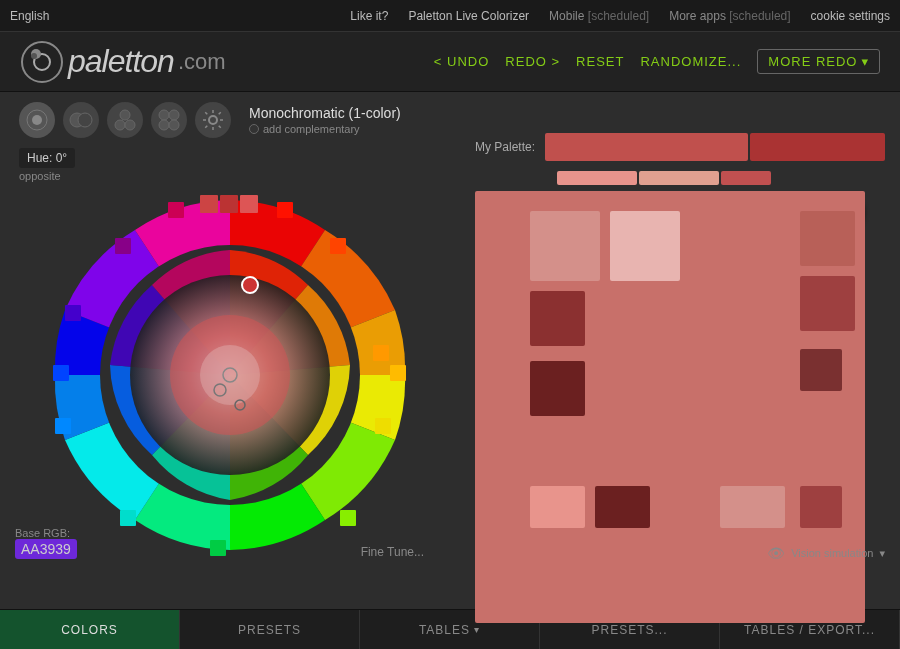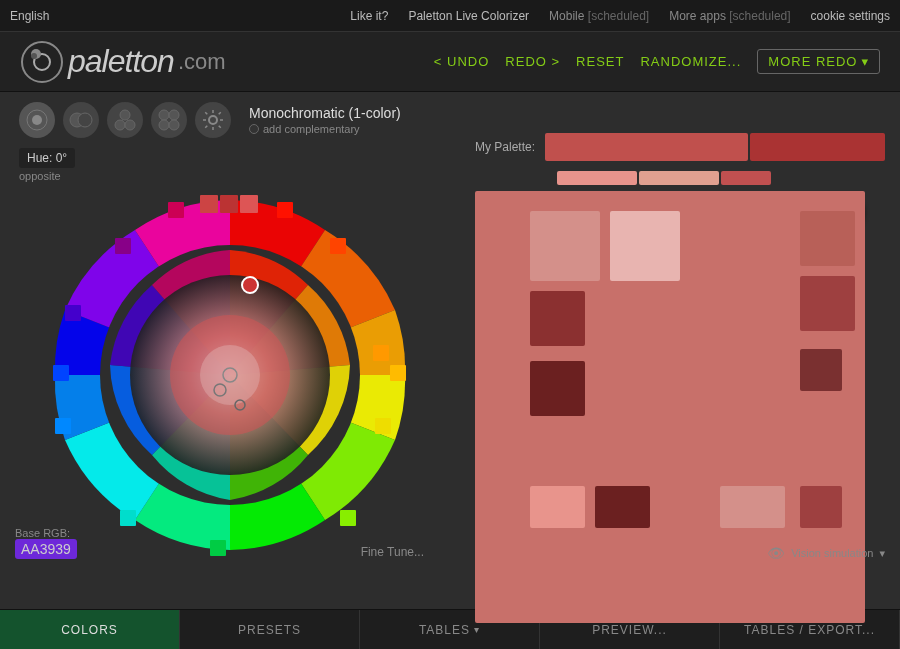"PREVIEW..." span { text: PREVIEW -> PRESETS }
